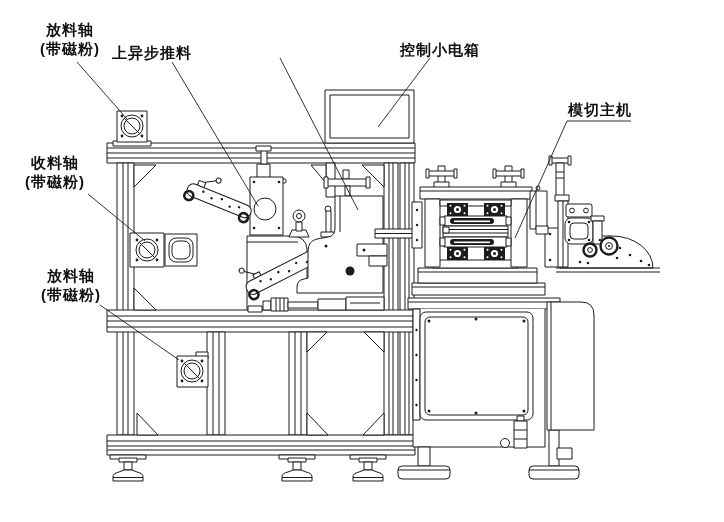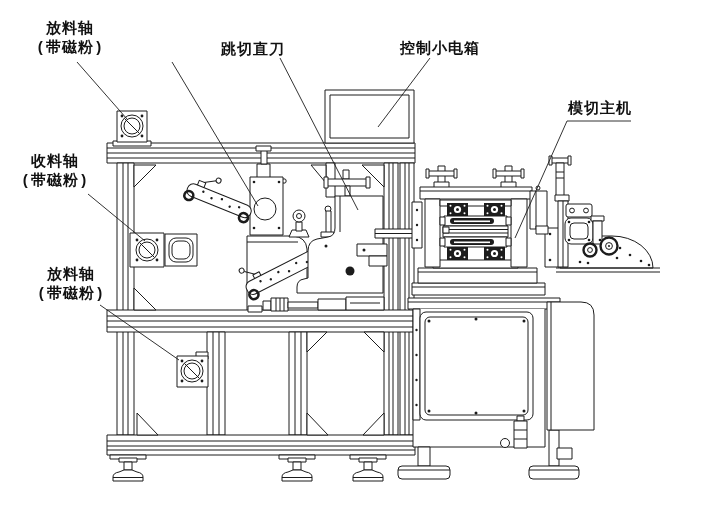"放料轴" #canvas { font-family: Liberation Mono, monospace -> Liberation Sans, sans-serif }
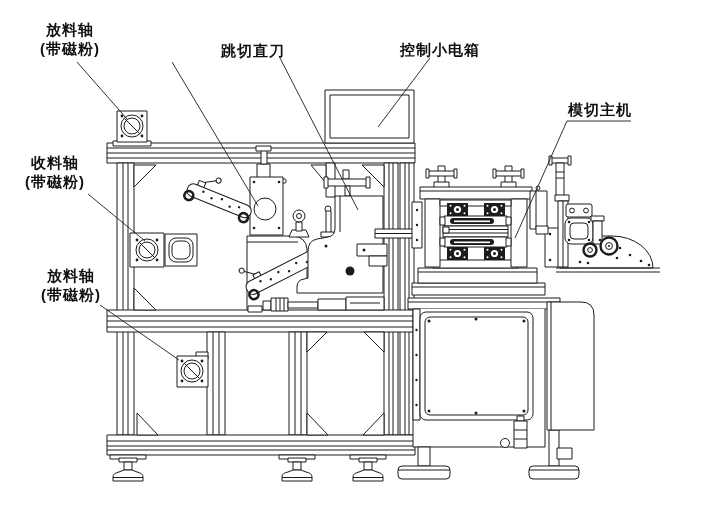"上异步推料" div.lbl { html: none -> <div> <span>上异步推料</span> </div> }
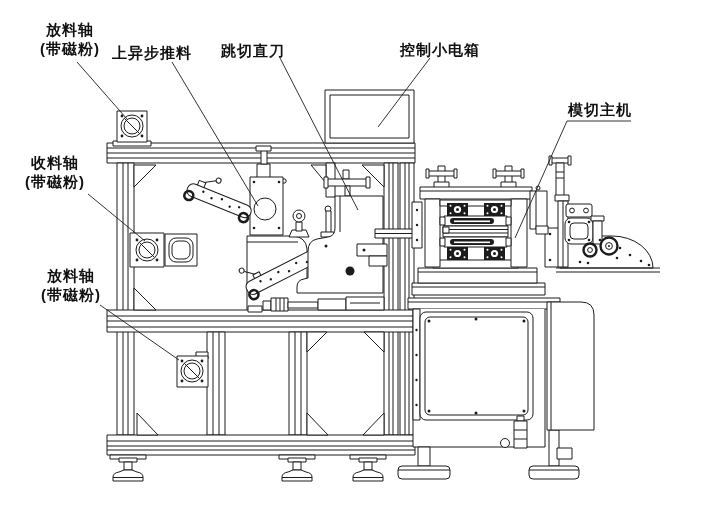"跳切直刀" div.lbl { html: <div> <span>跳切直刀</span> </div> -> none }
